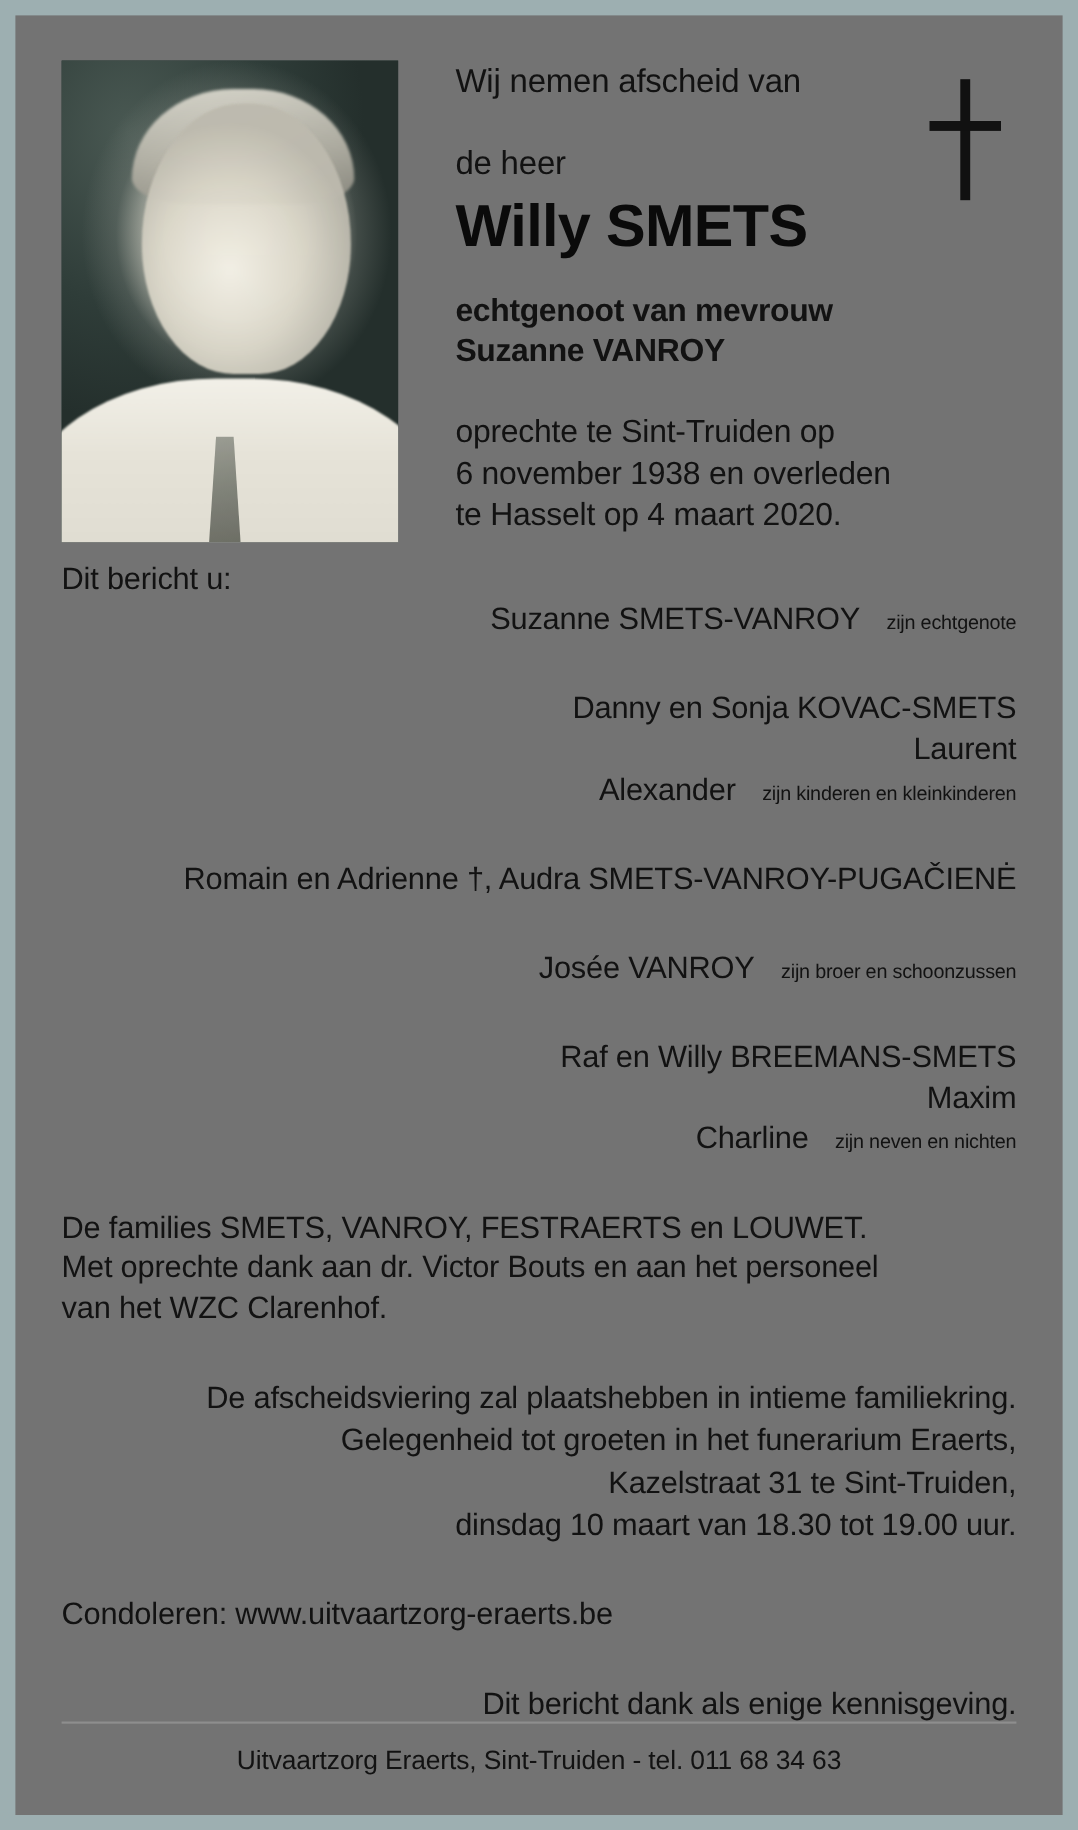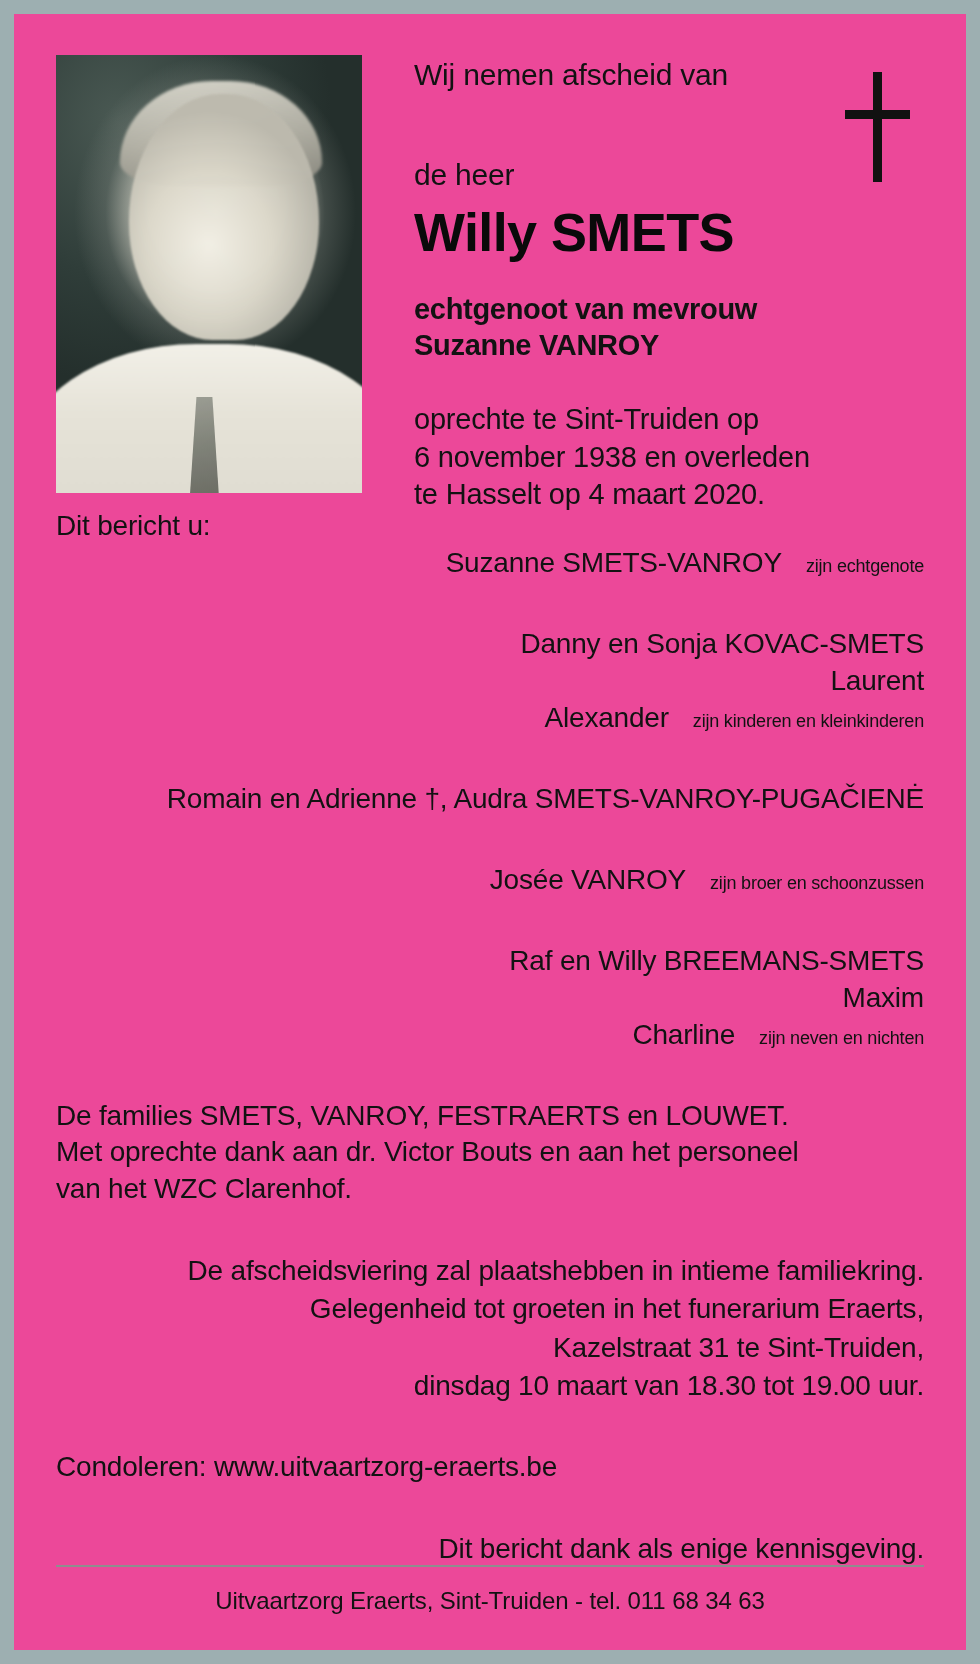"Wij nemen afscheid van" #card { background: #ec4899 -> #737373 }
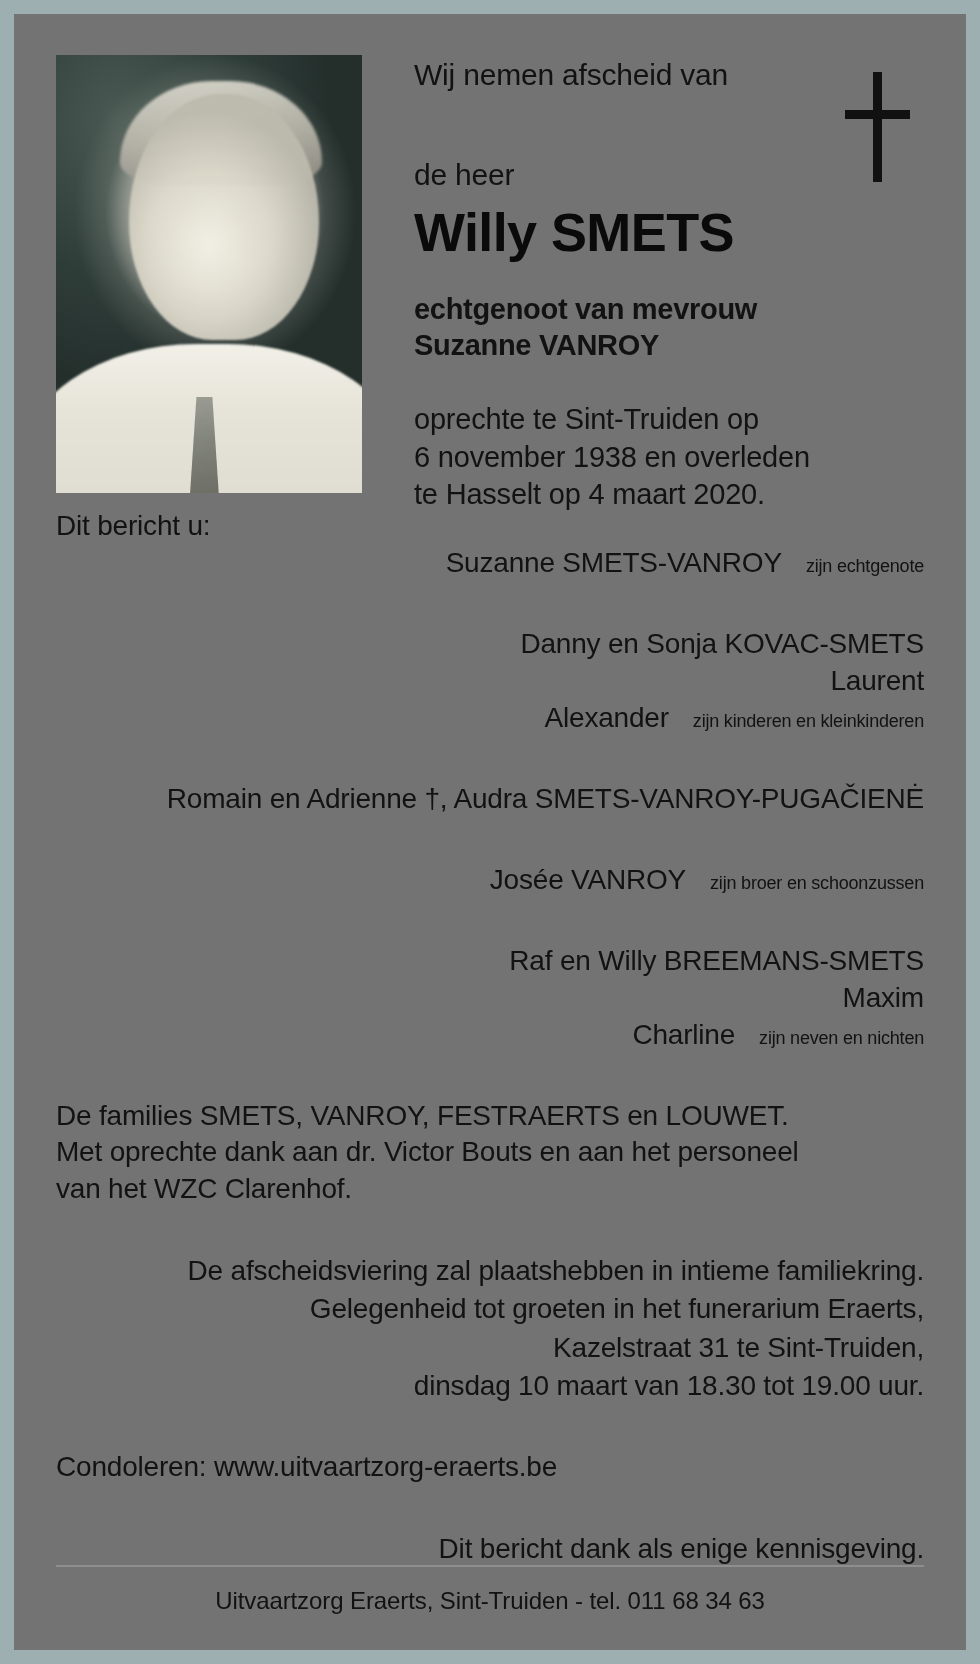"de heer" .line-deheer { margin-top: 66px -> 40px }
